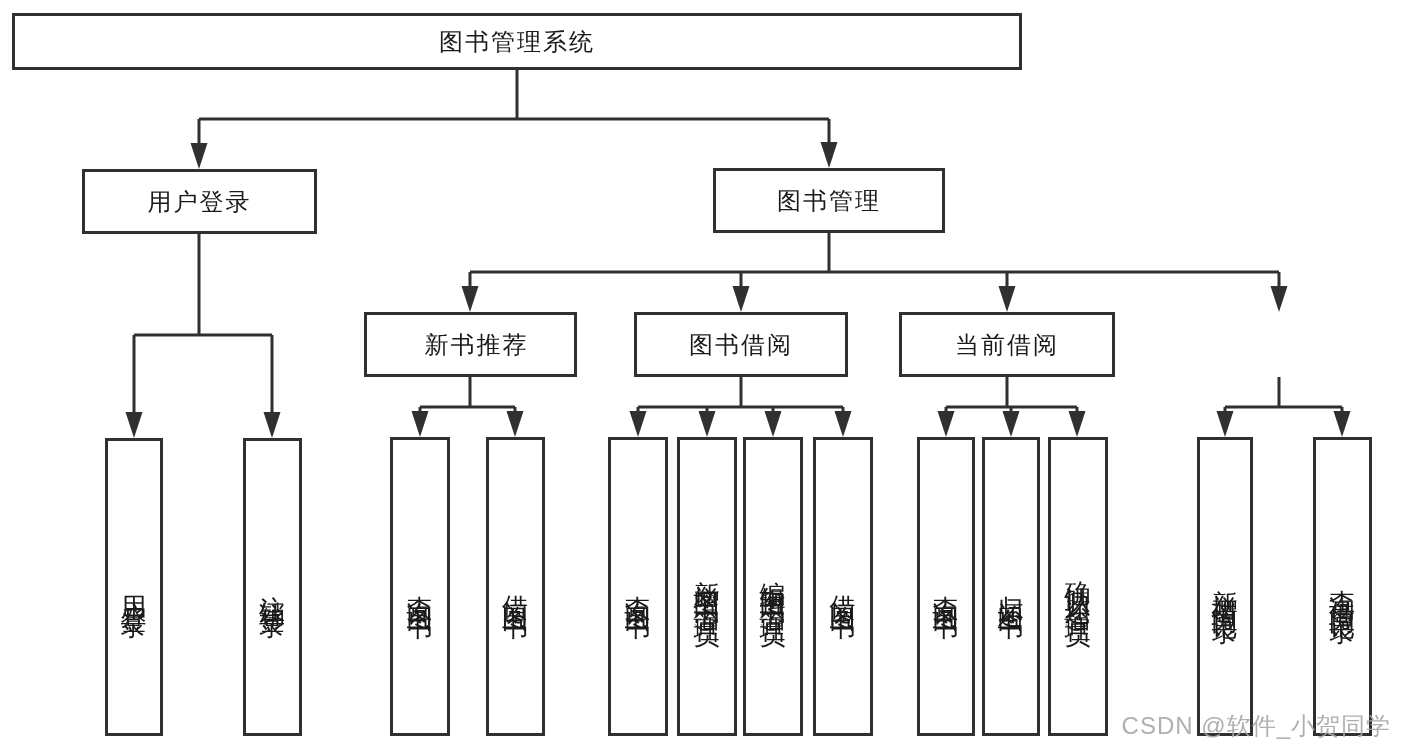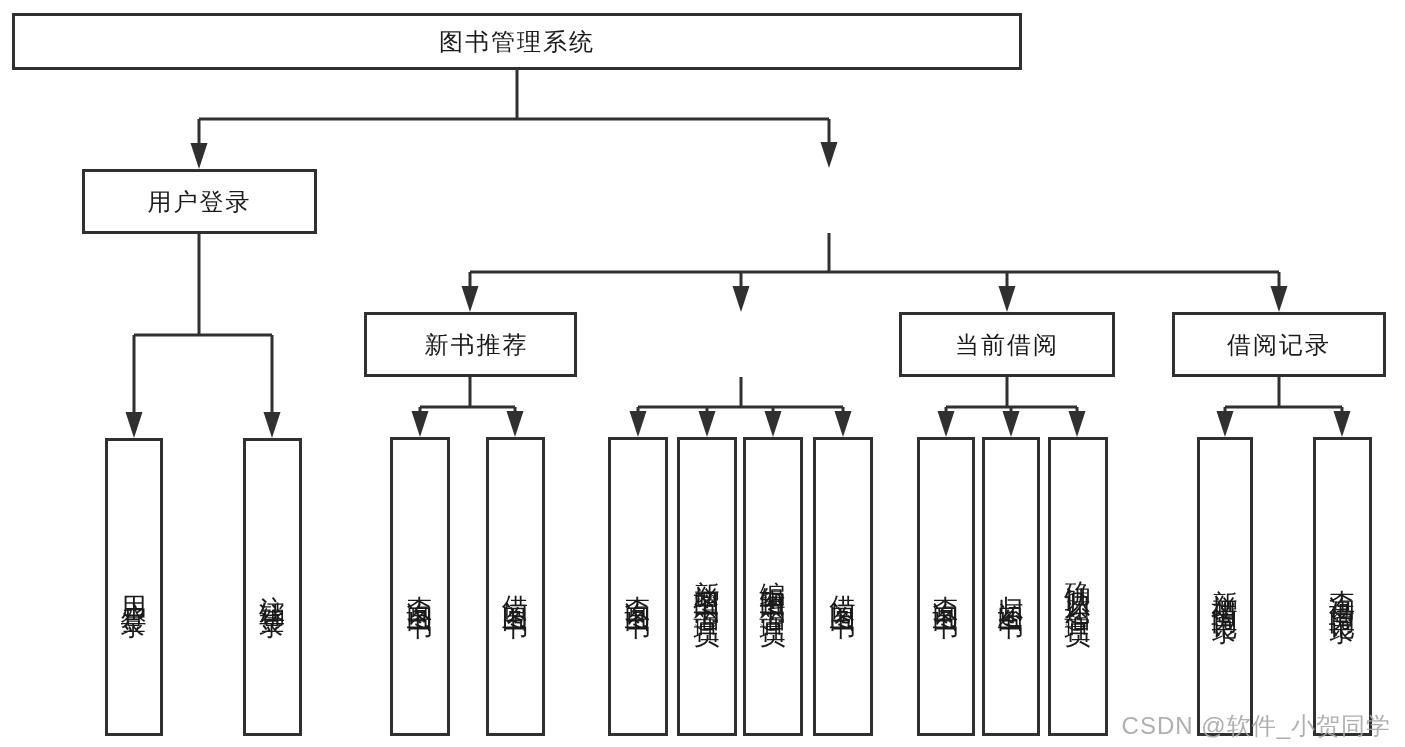"图书管理" div.box { html: none -> <div> <span>图书管理</span> </div> }
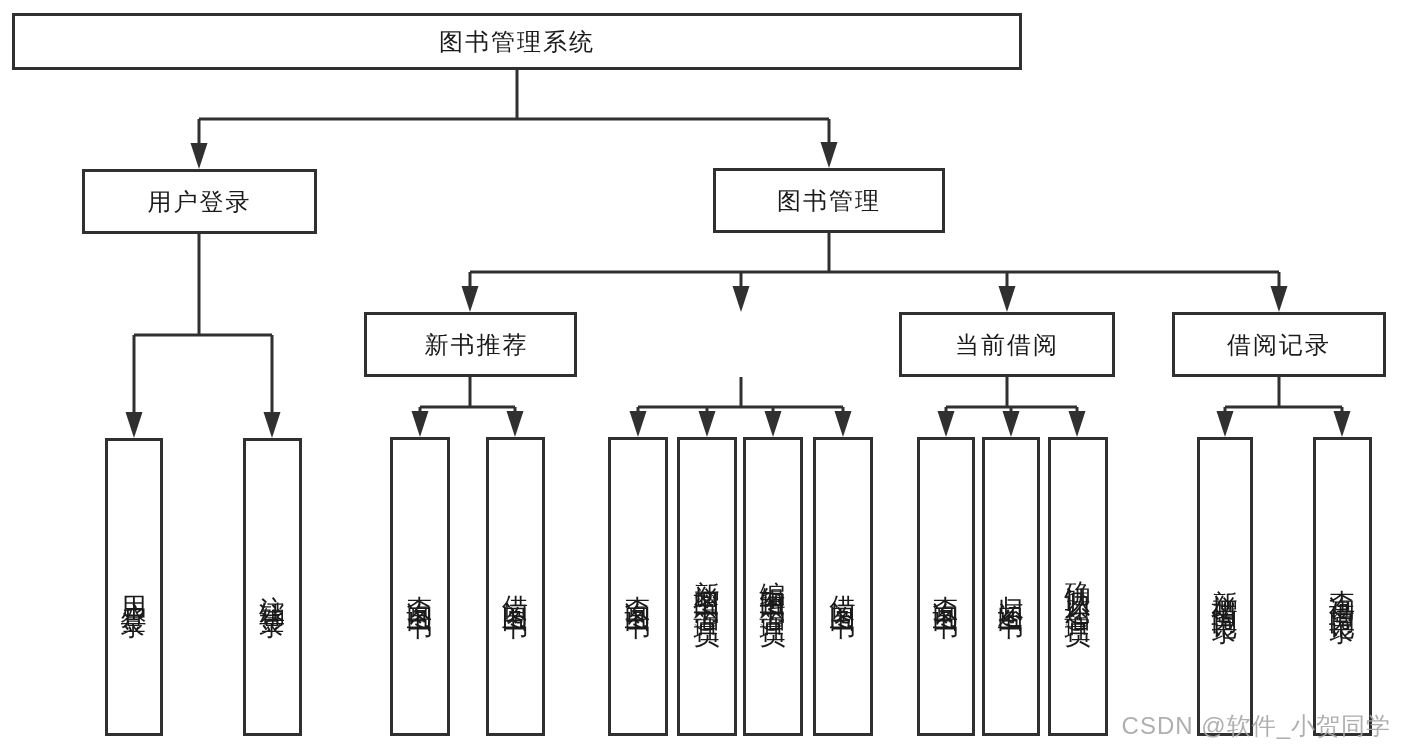"图书借阅" div.box { html: none -> <div> <span>图书借阅</span> </div> }
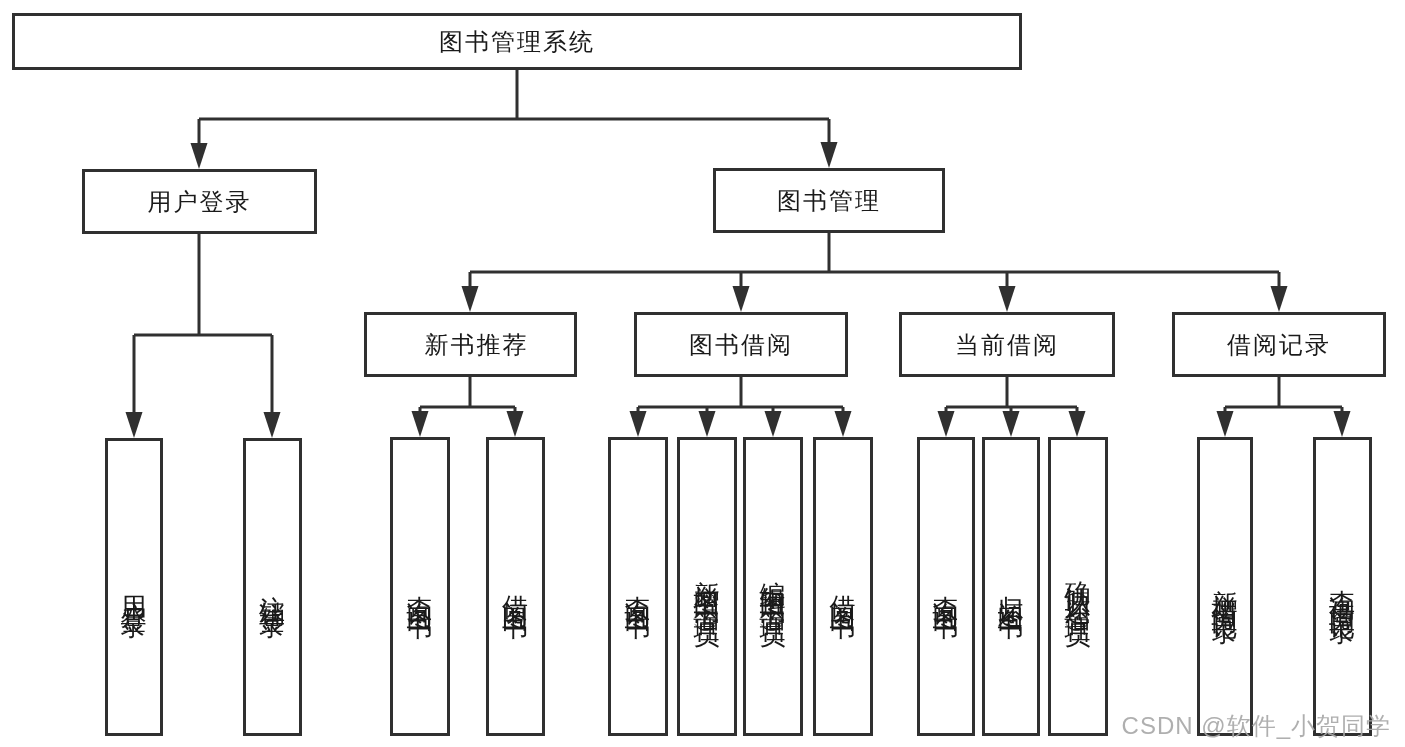"借阅记录" div.box { html: <div> <span>借阅记录</span> </div> -> none }
